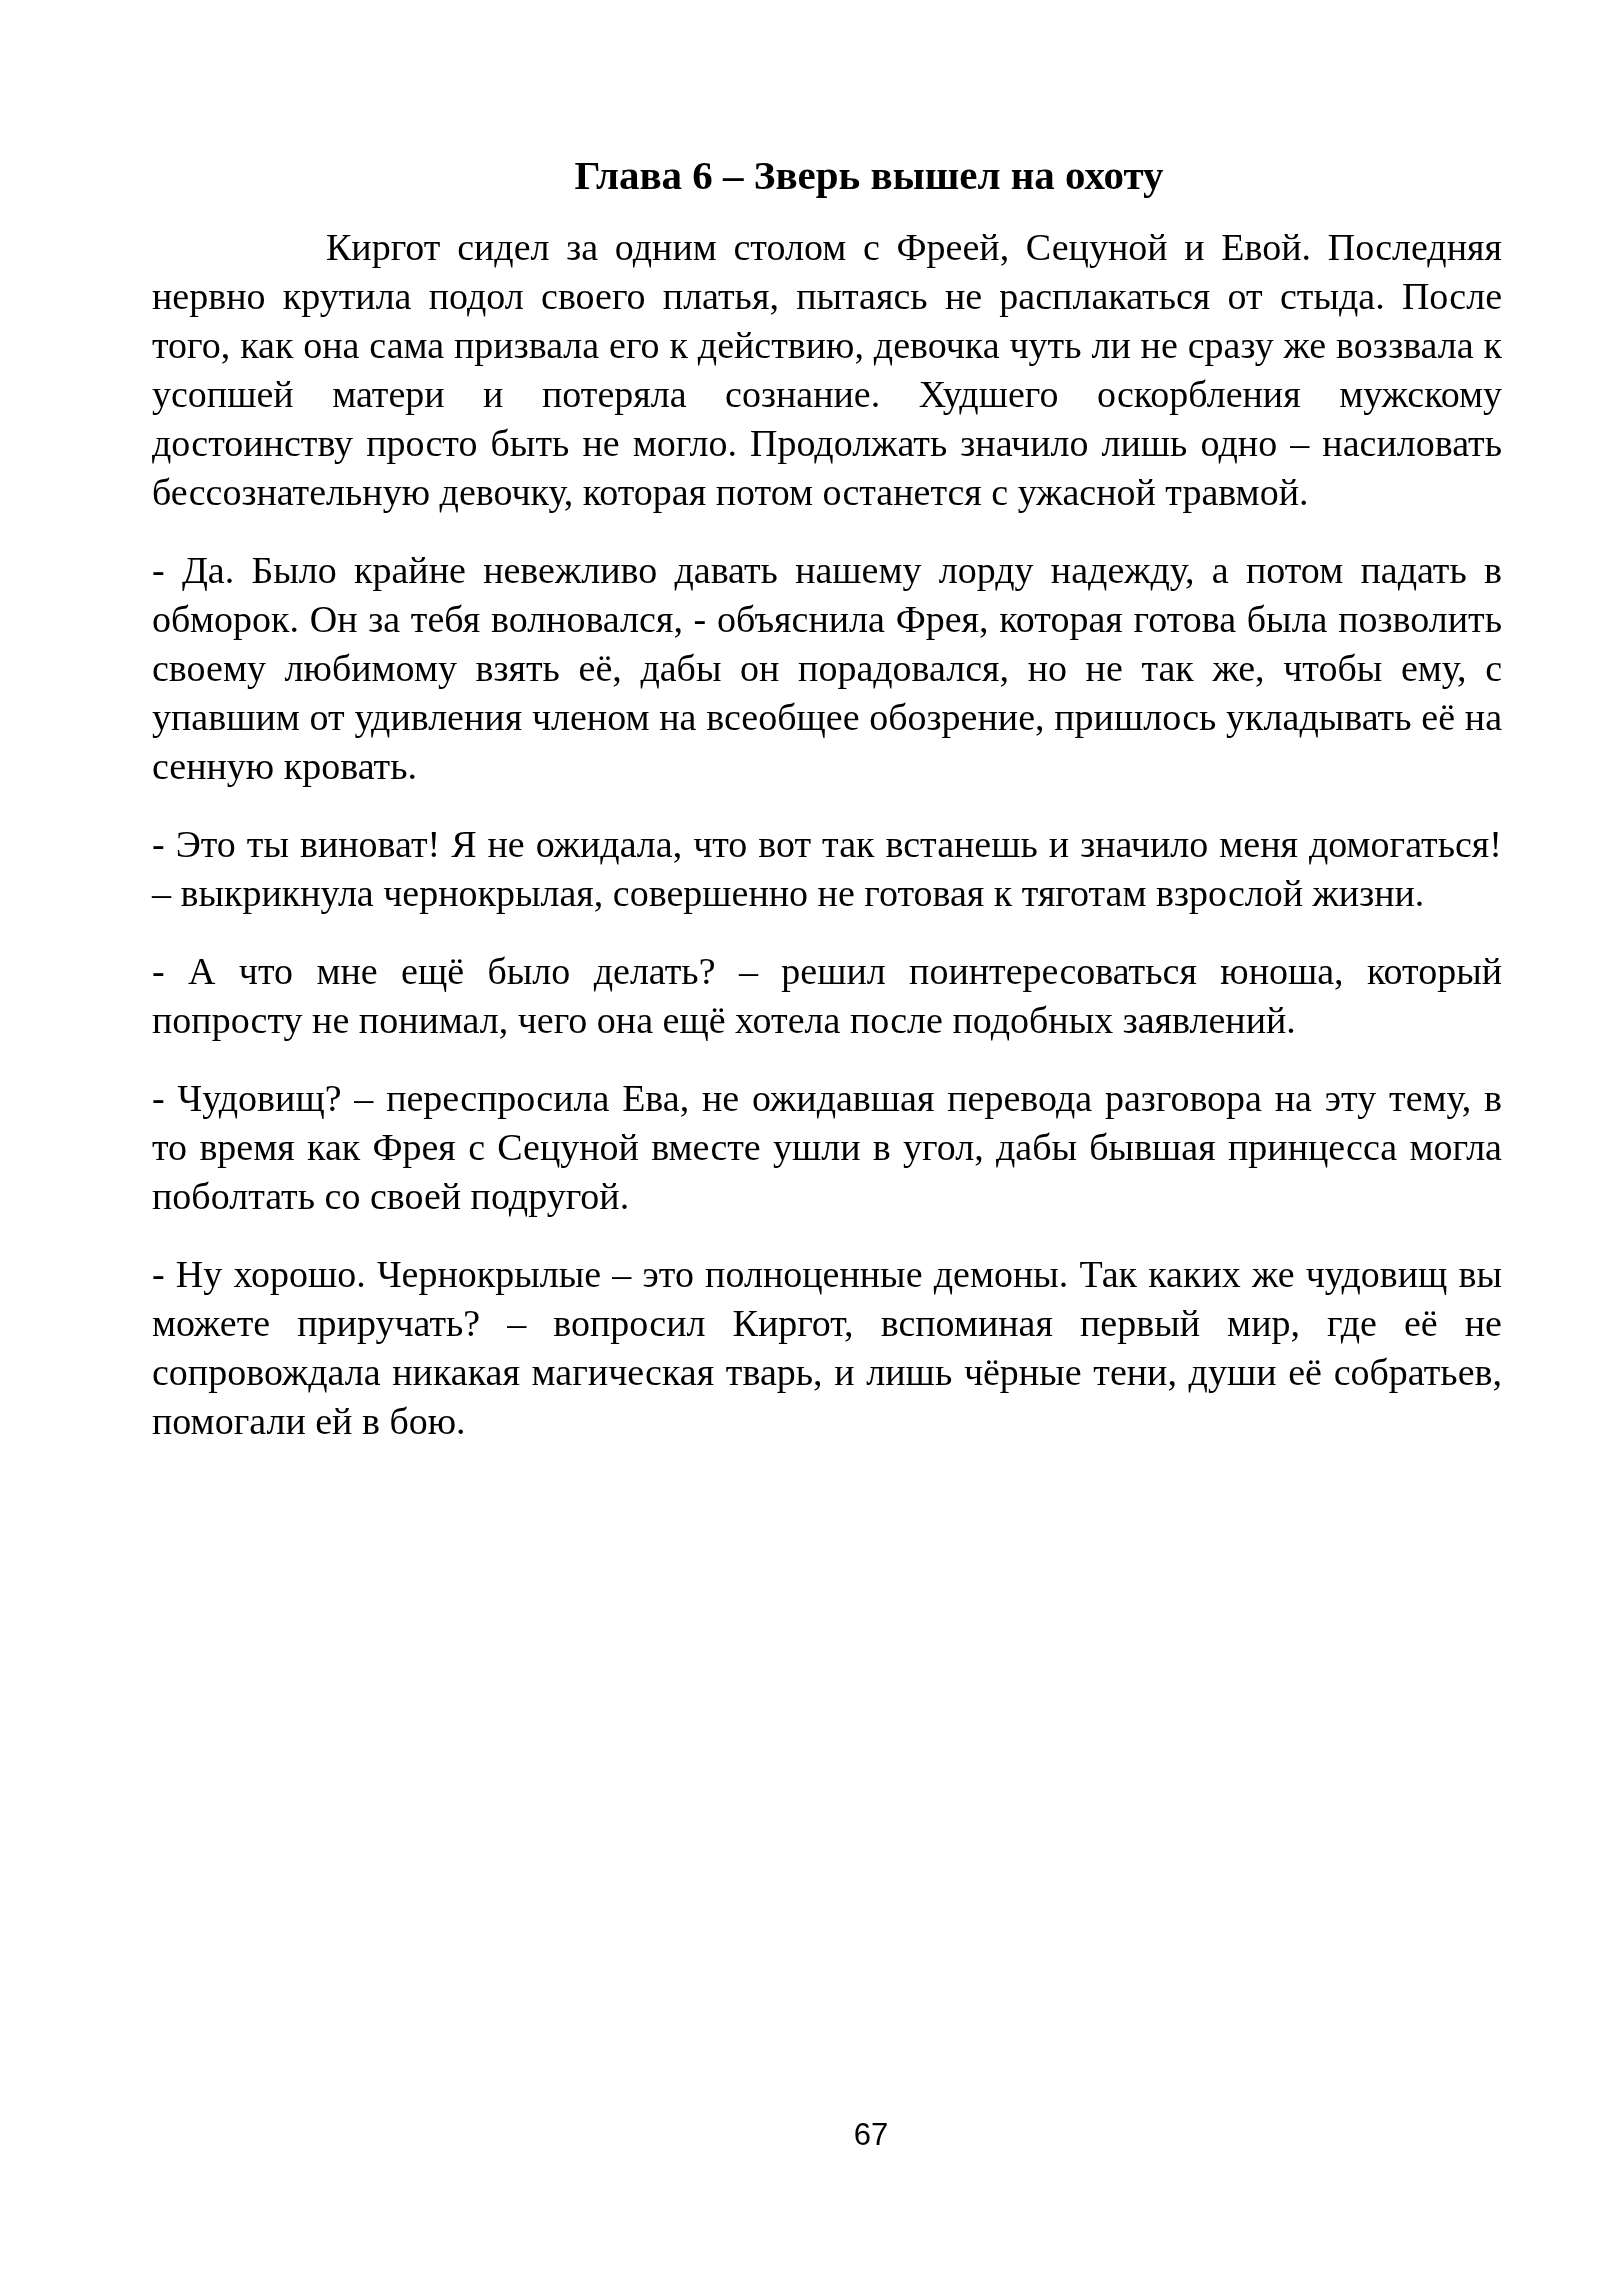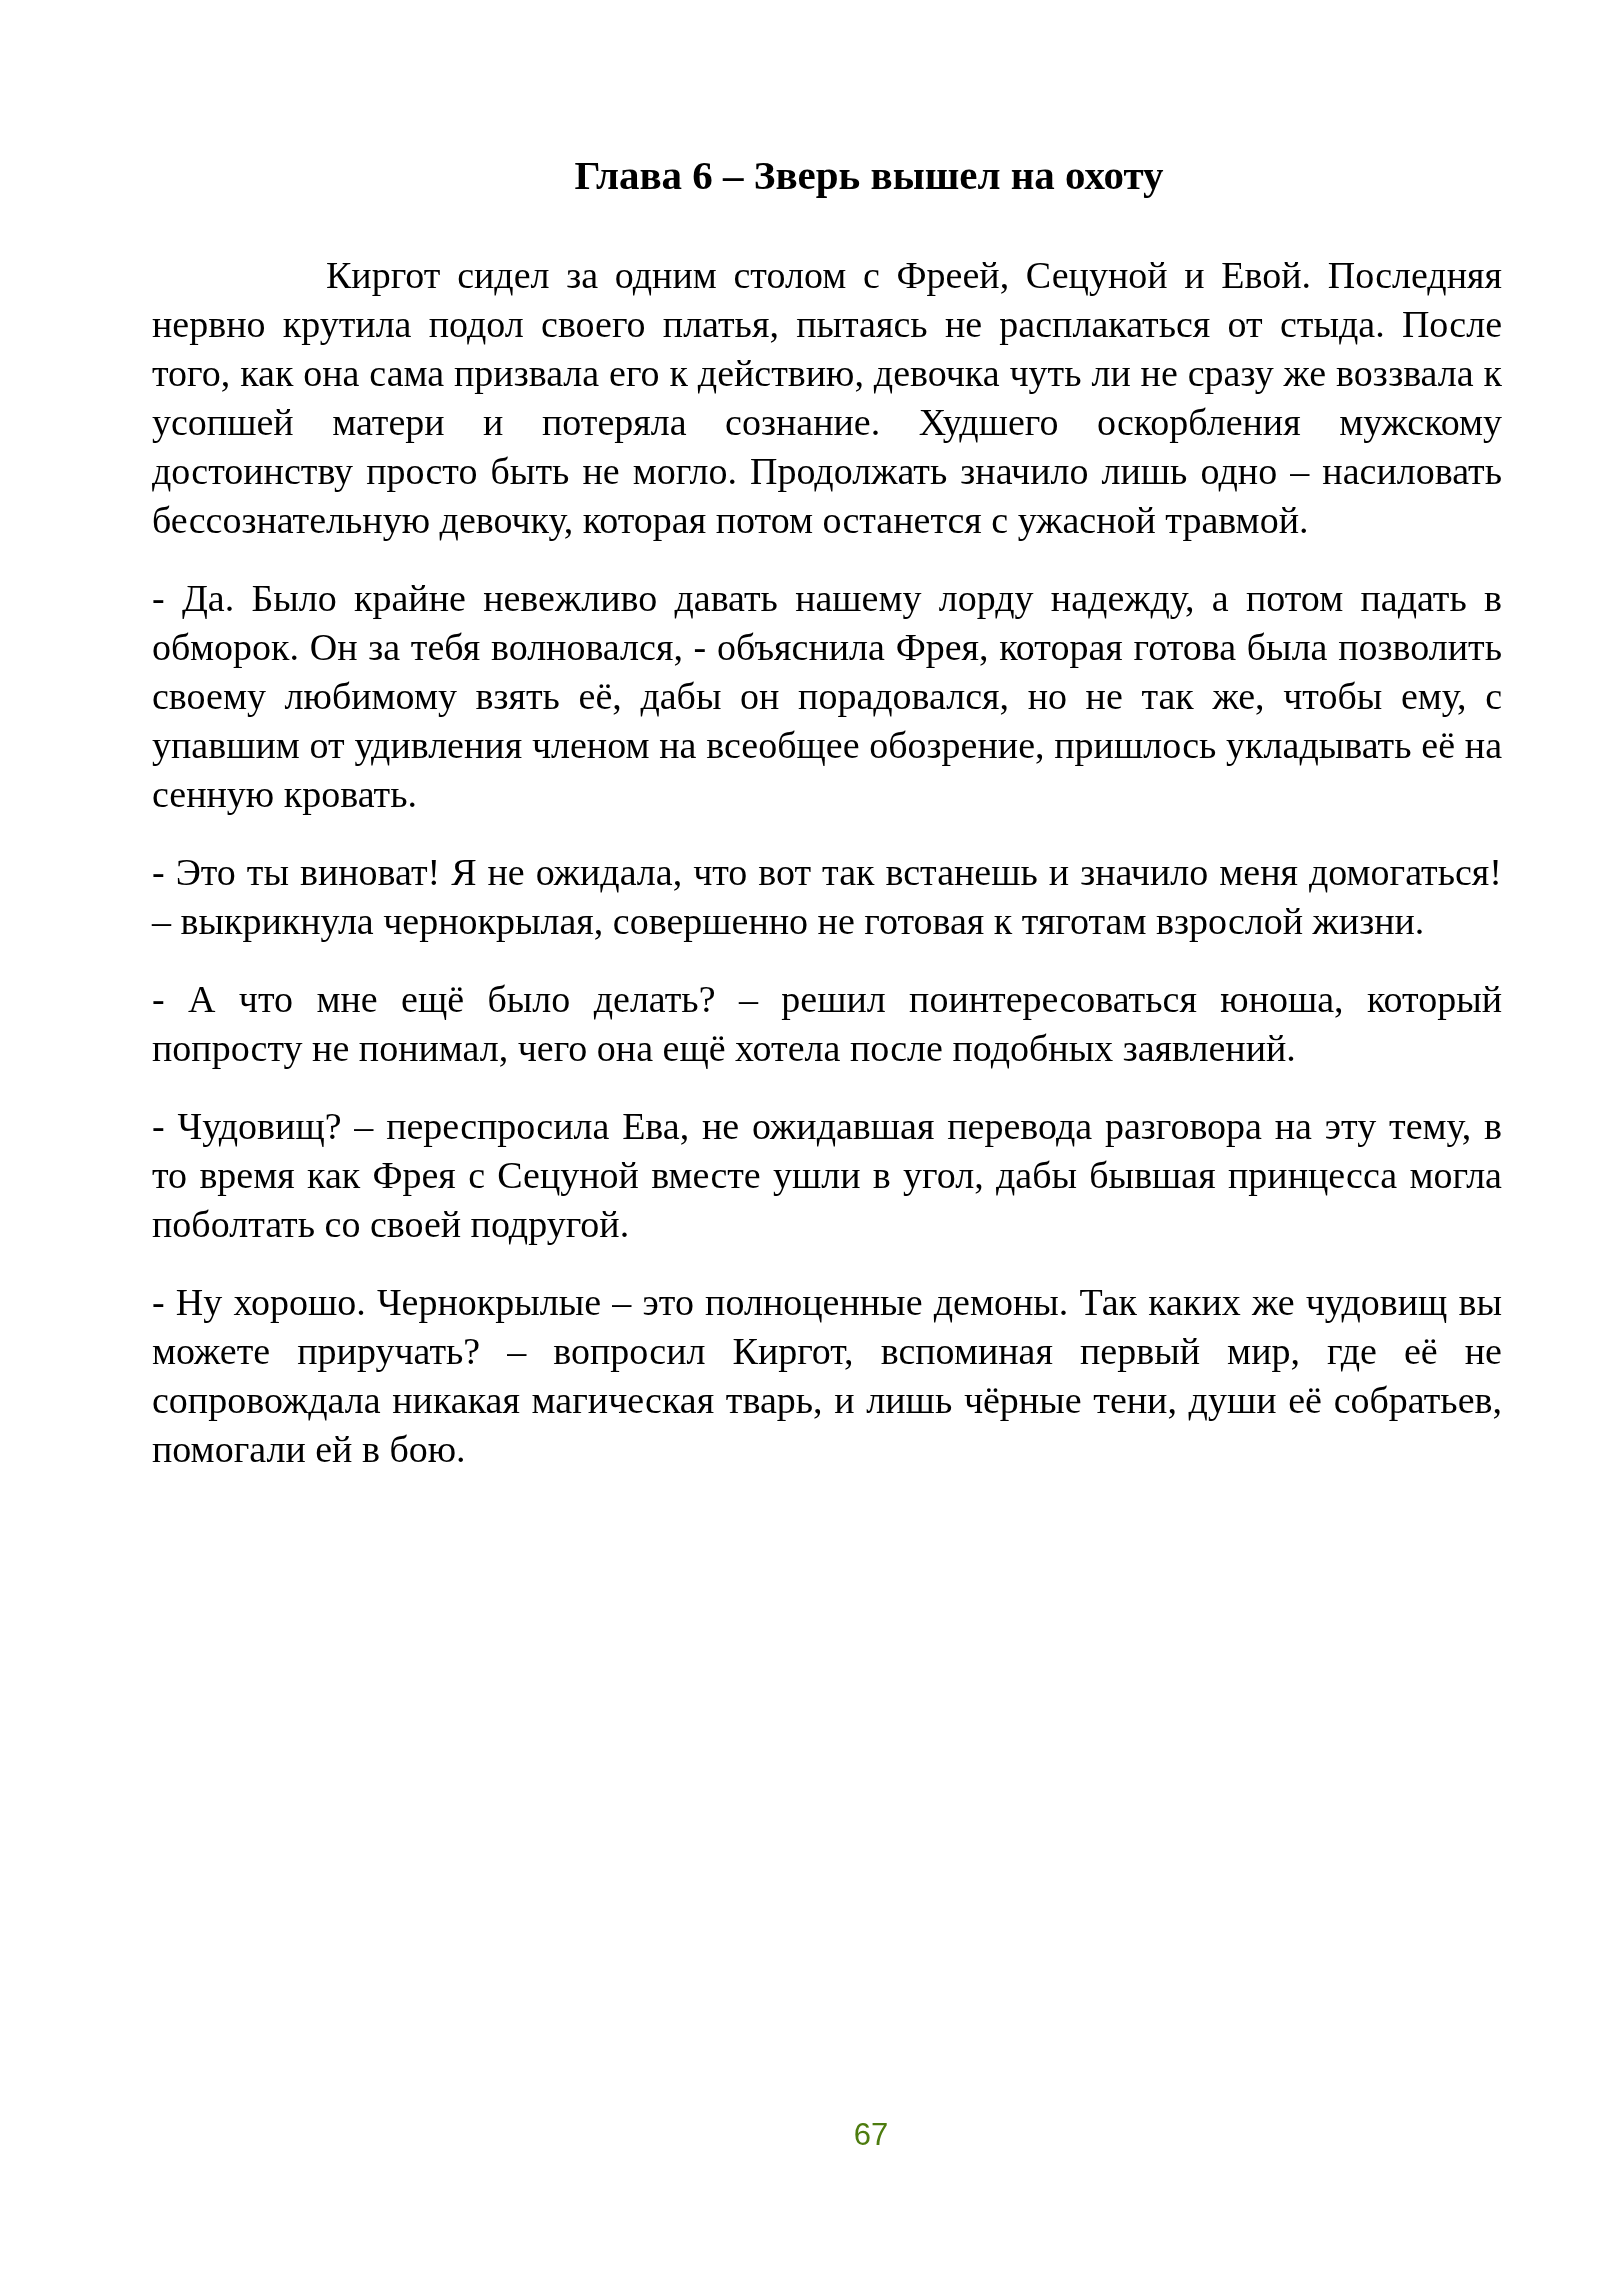"Киргот сидел за одним столом" .body-text { margin-top: 28px -> none }
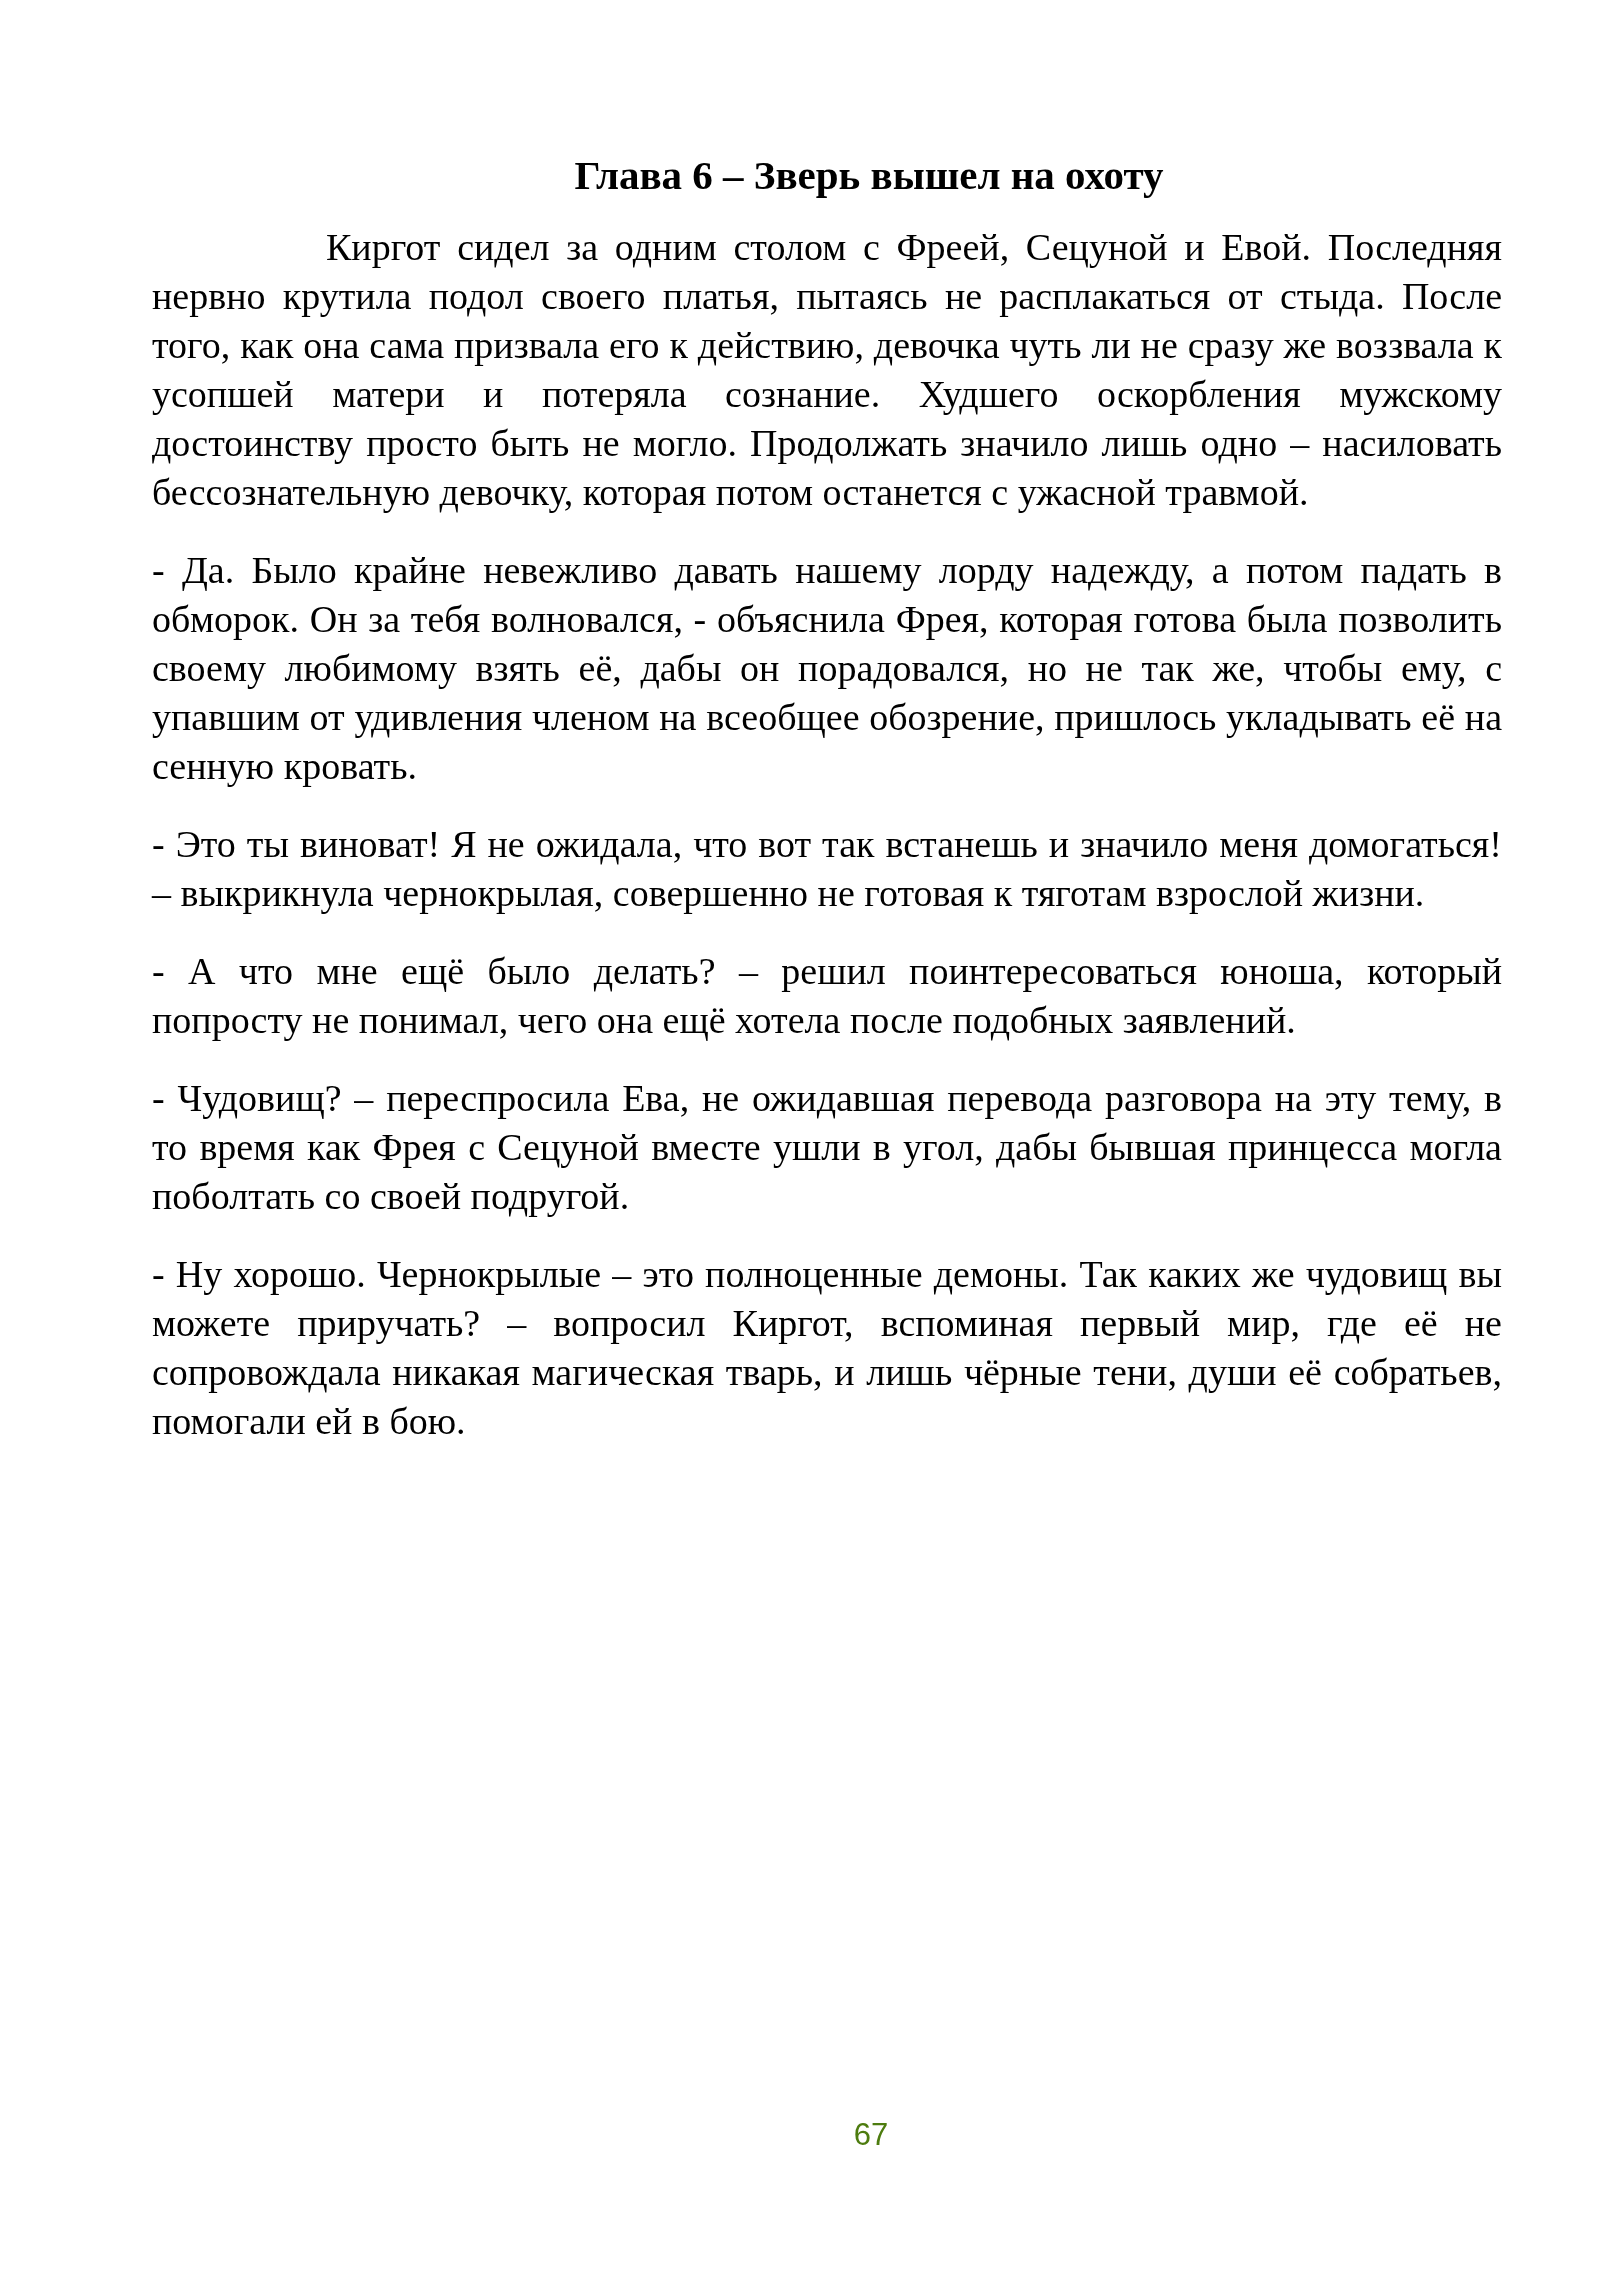"67" .page-footer { color: #4d7c0f -> #000000 }
